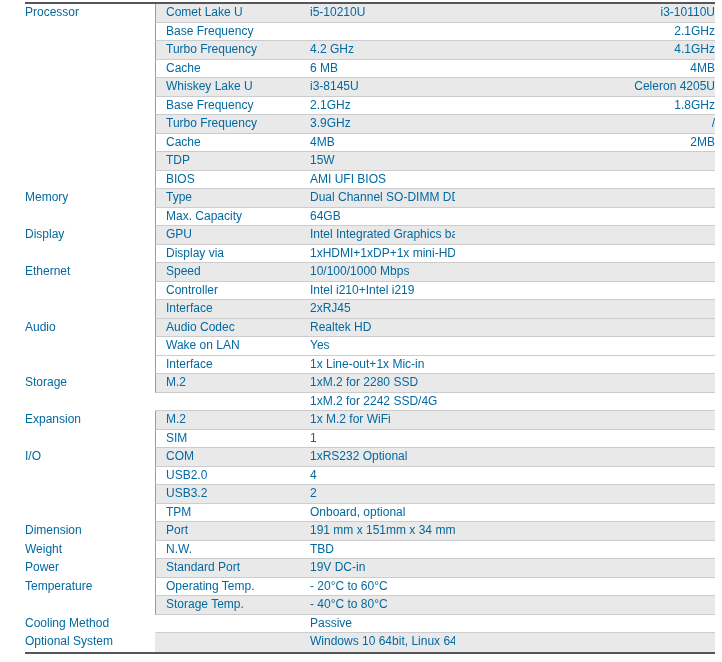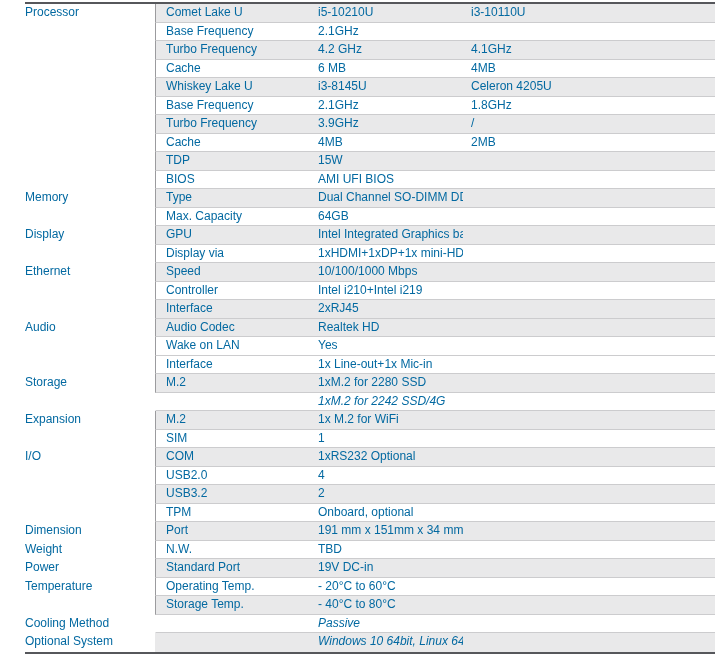"Comet Lake U" .cells { gap: 8px -> none }
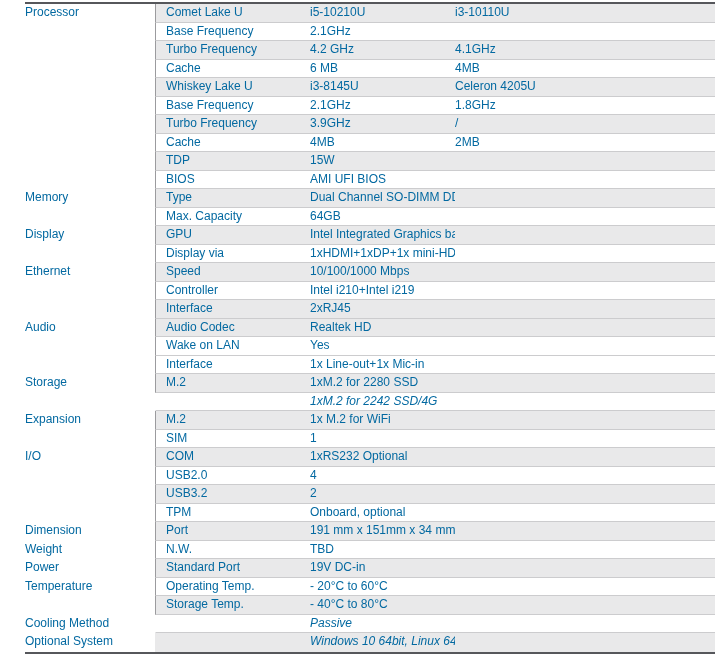"i3-10110U" .v2 { text-align: none -> right }
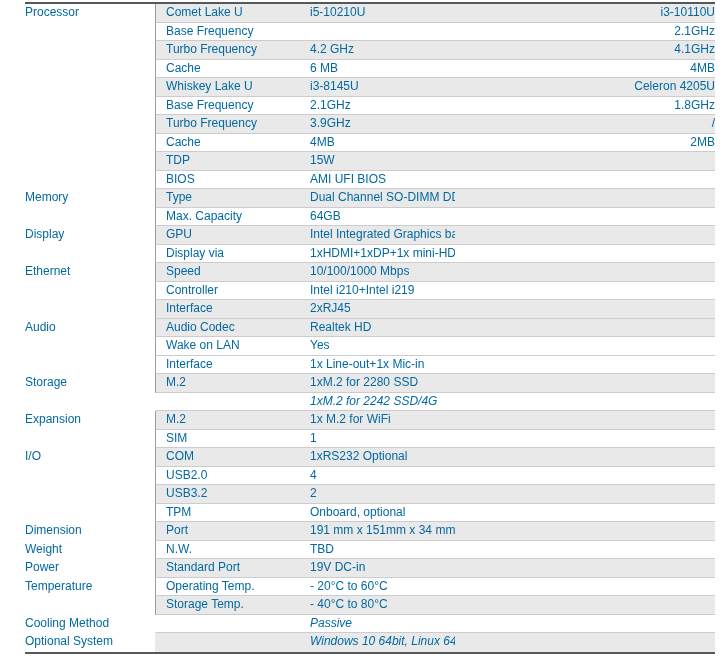"1xM.2 for 2242 SSD/4G" .row.novline .cells { font-style: italic -> none }
